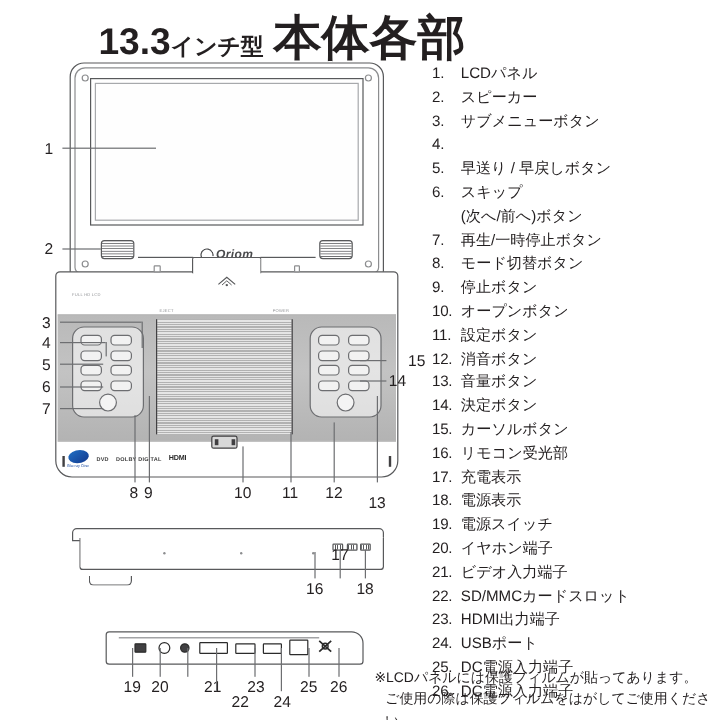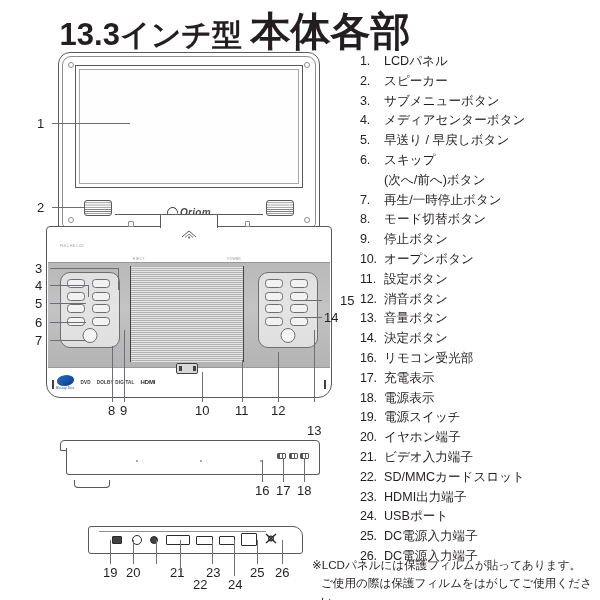"インチ型" .title .kana { font-size: 30px -> 19px }
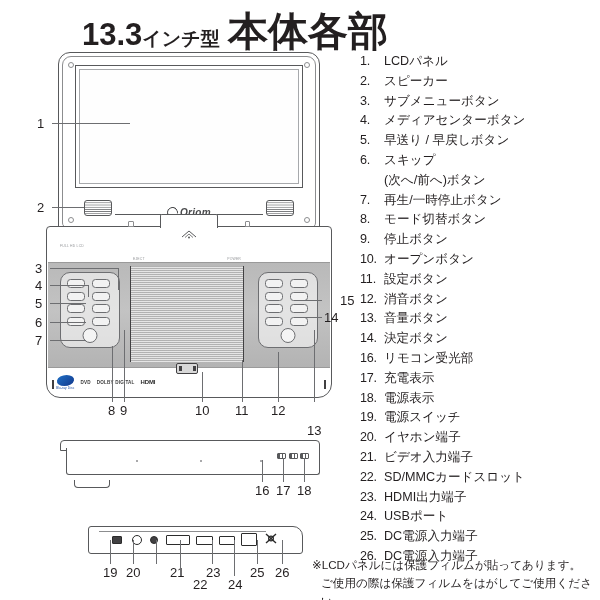"メディアセンターボタン" span.legend-label { html: <span>メディアセンターボタン</span> -> none }
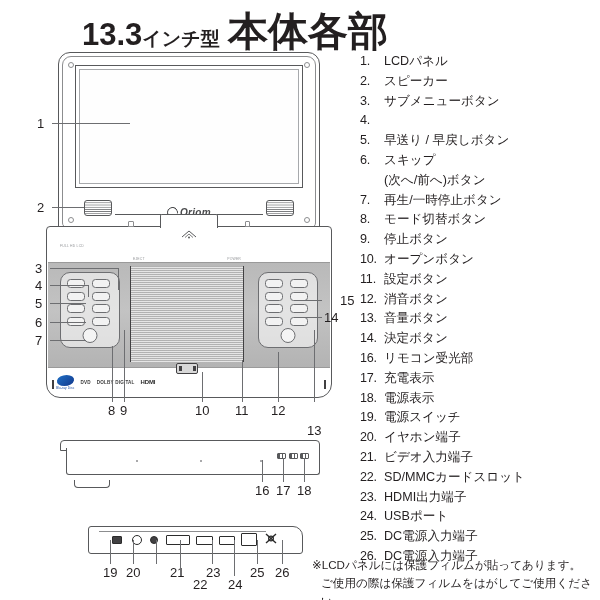"15." div.legend-item { html: none -> <div> <span>15.</span> <span>カーソルボタン</span> </div> }
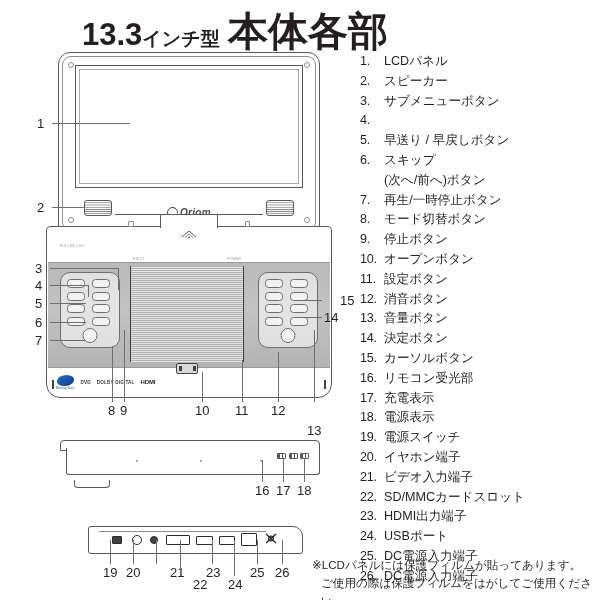"13" div.callout { top: 424px -> 412px }
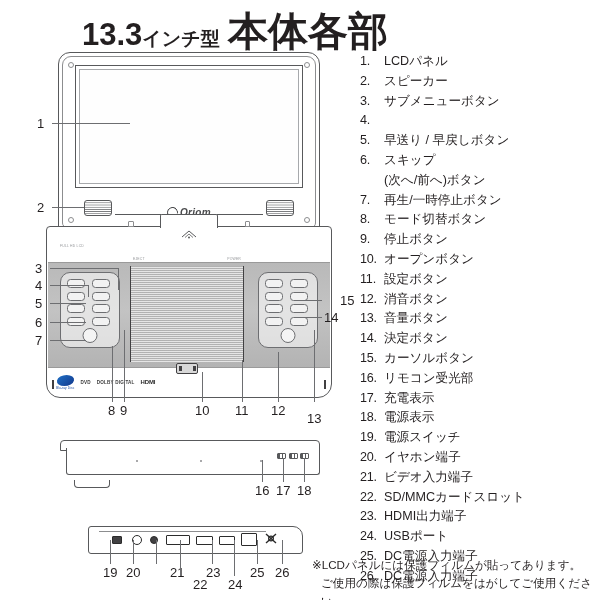"17" div.callout { top: 484px -> 456px }
